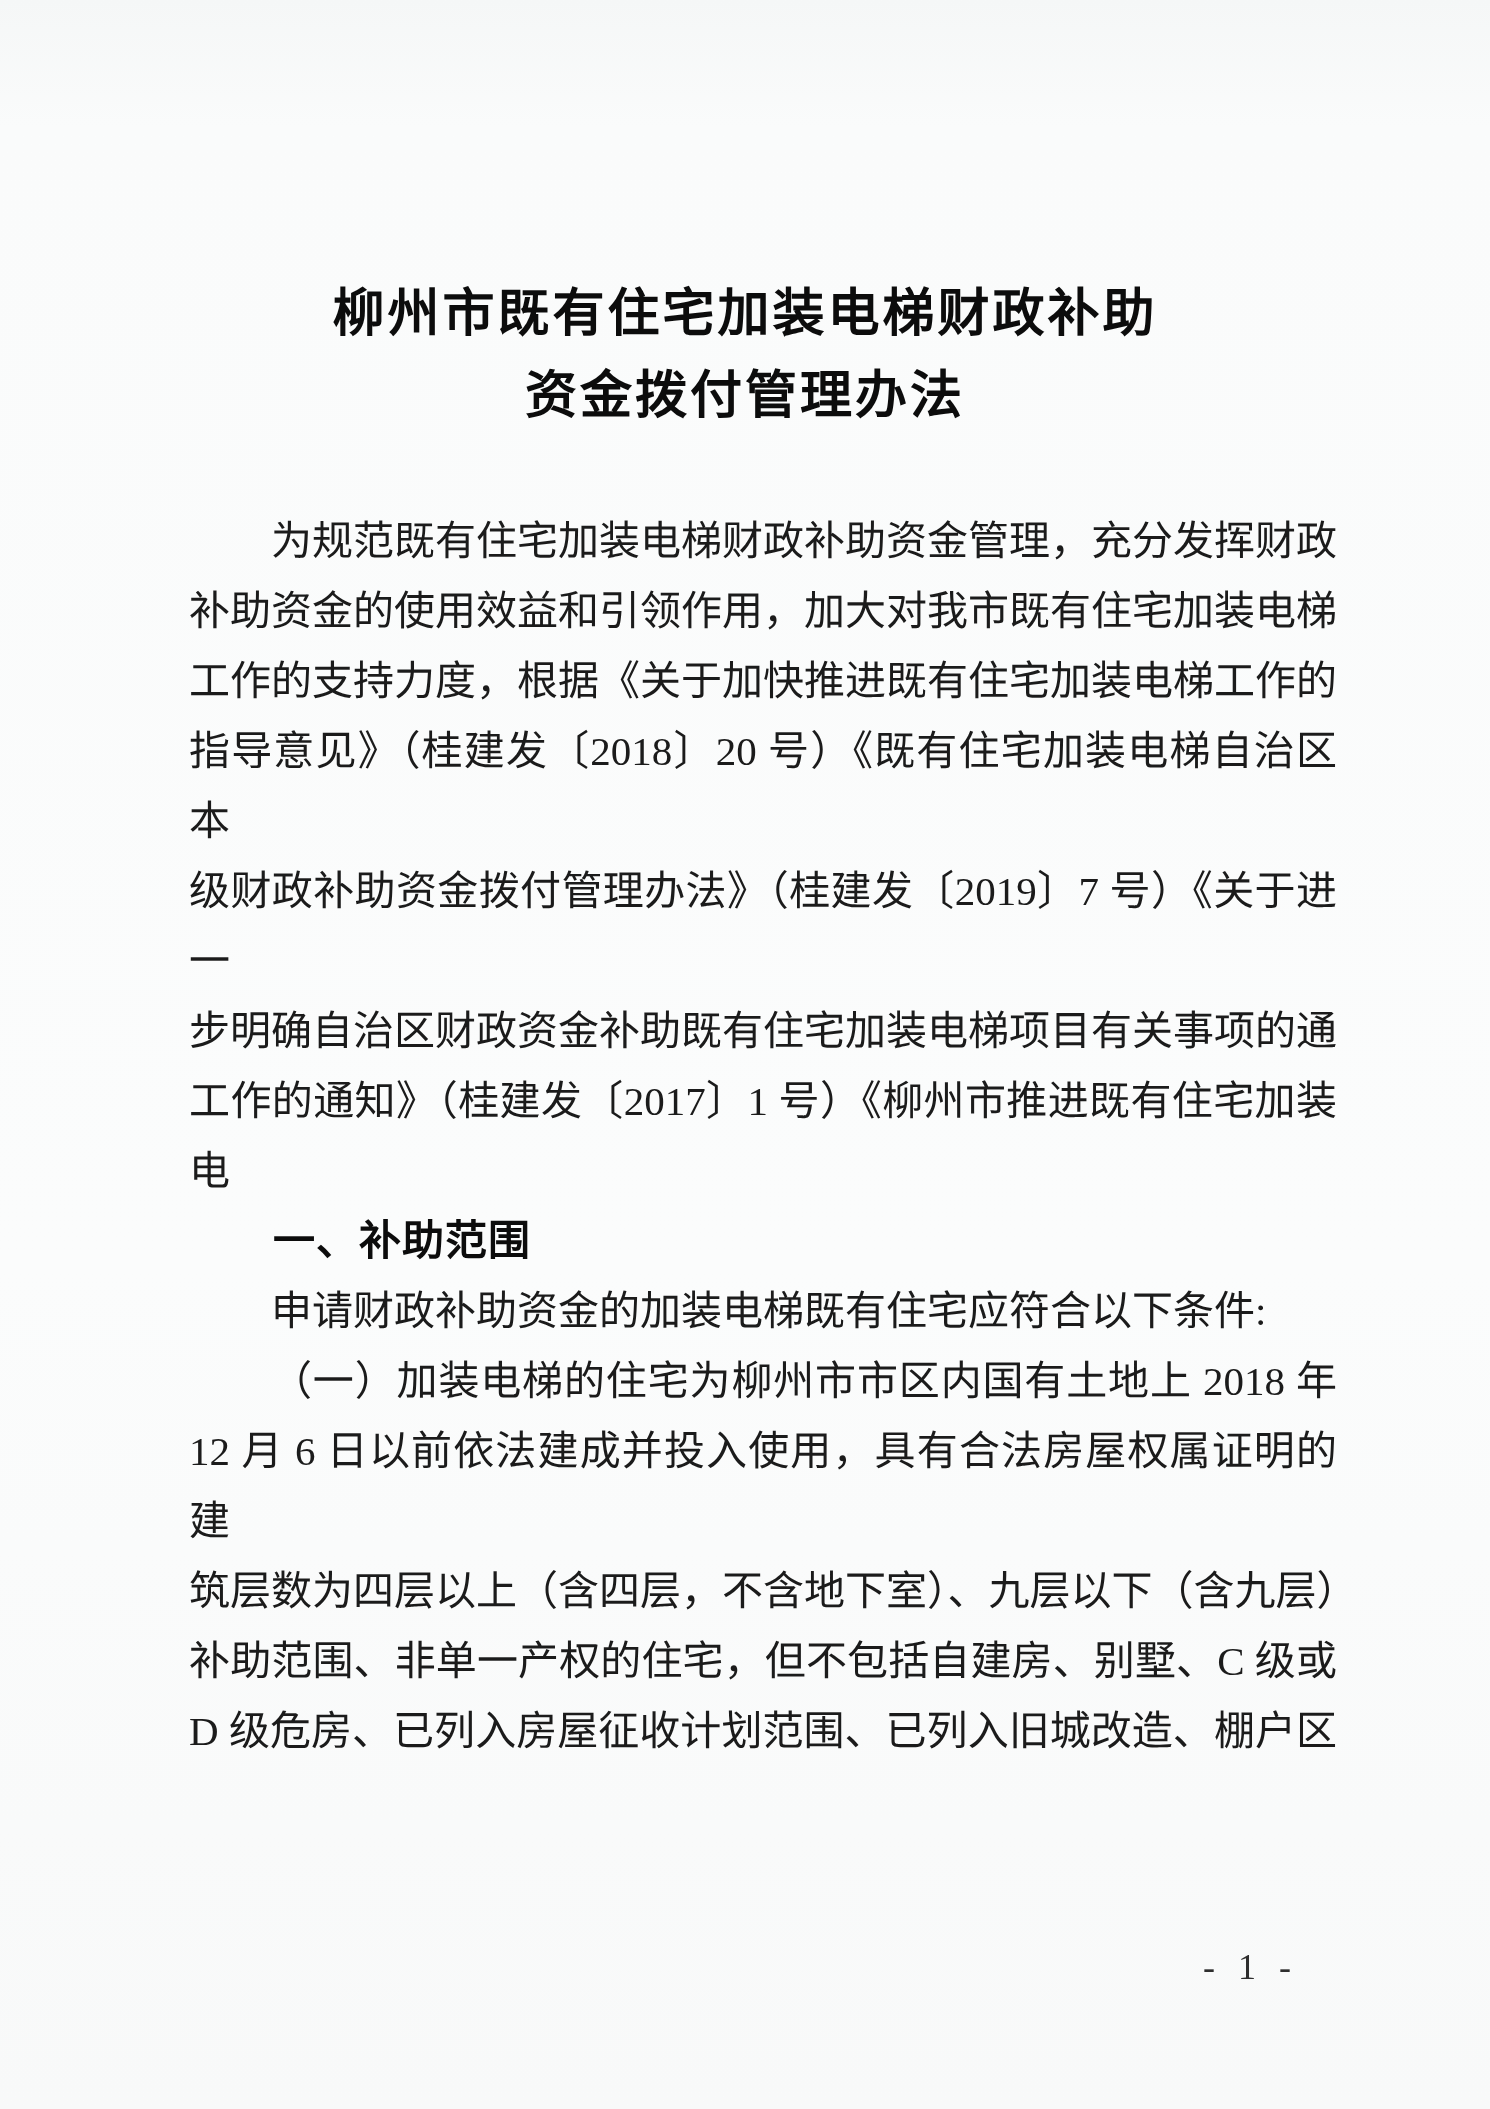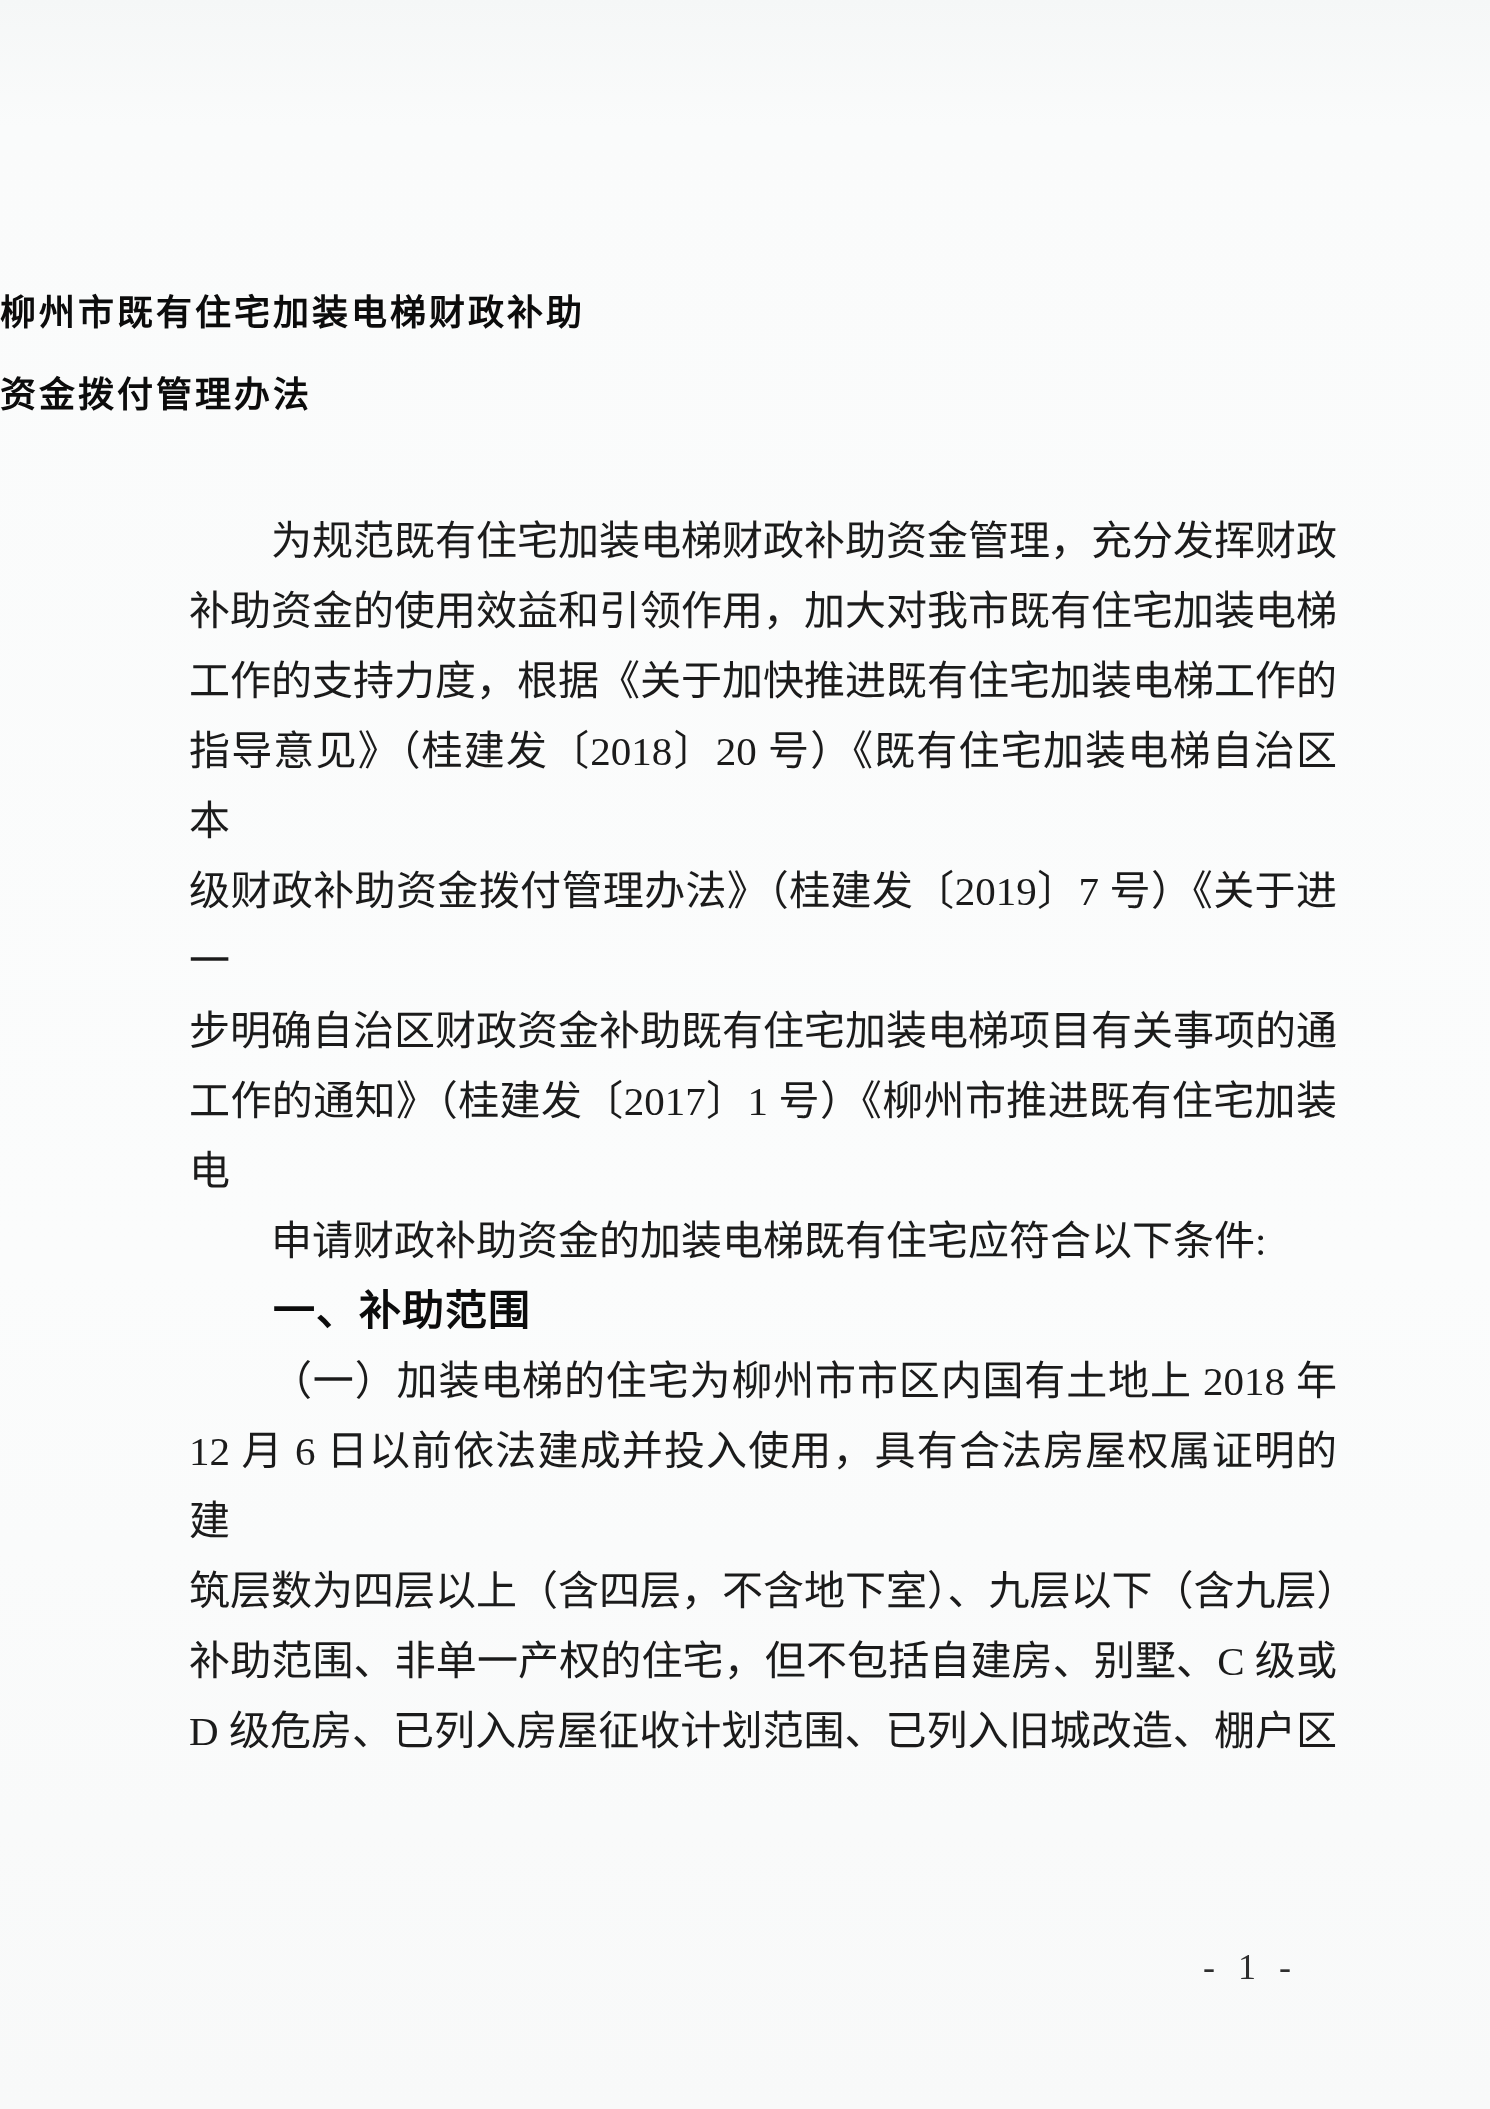"柳州市既有住宅加装电梯财政补助" .doc-title { font-size: 36px -> 52px; text-align: left -> center }
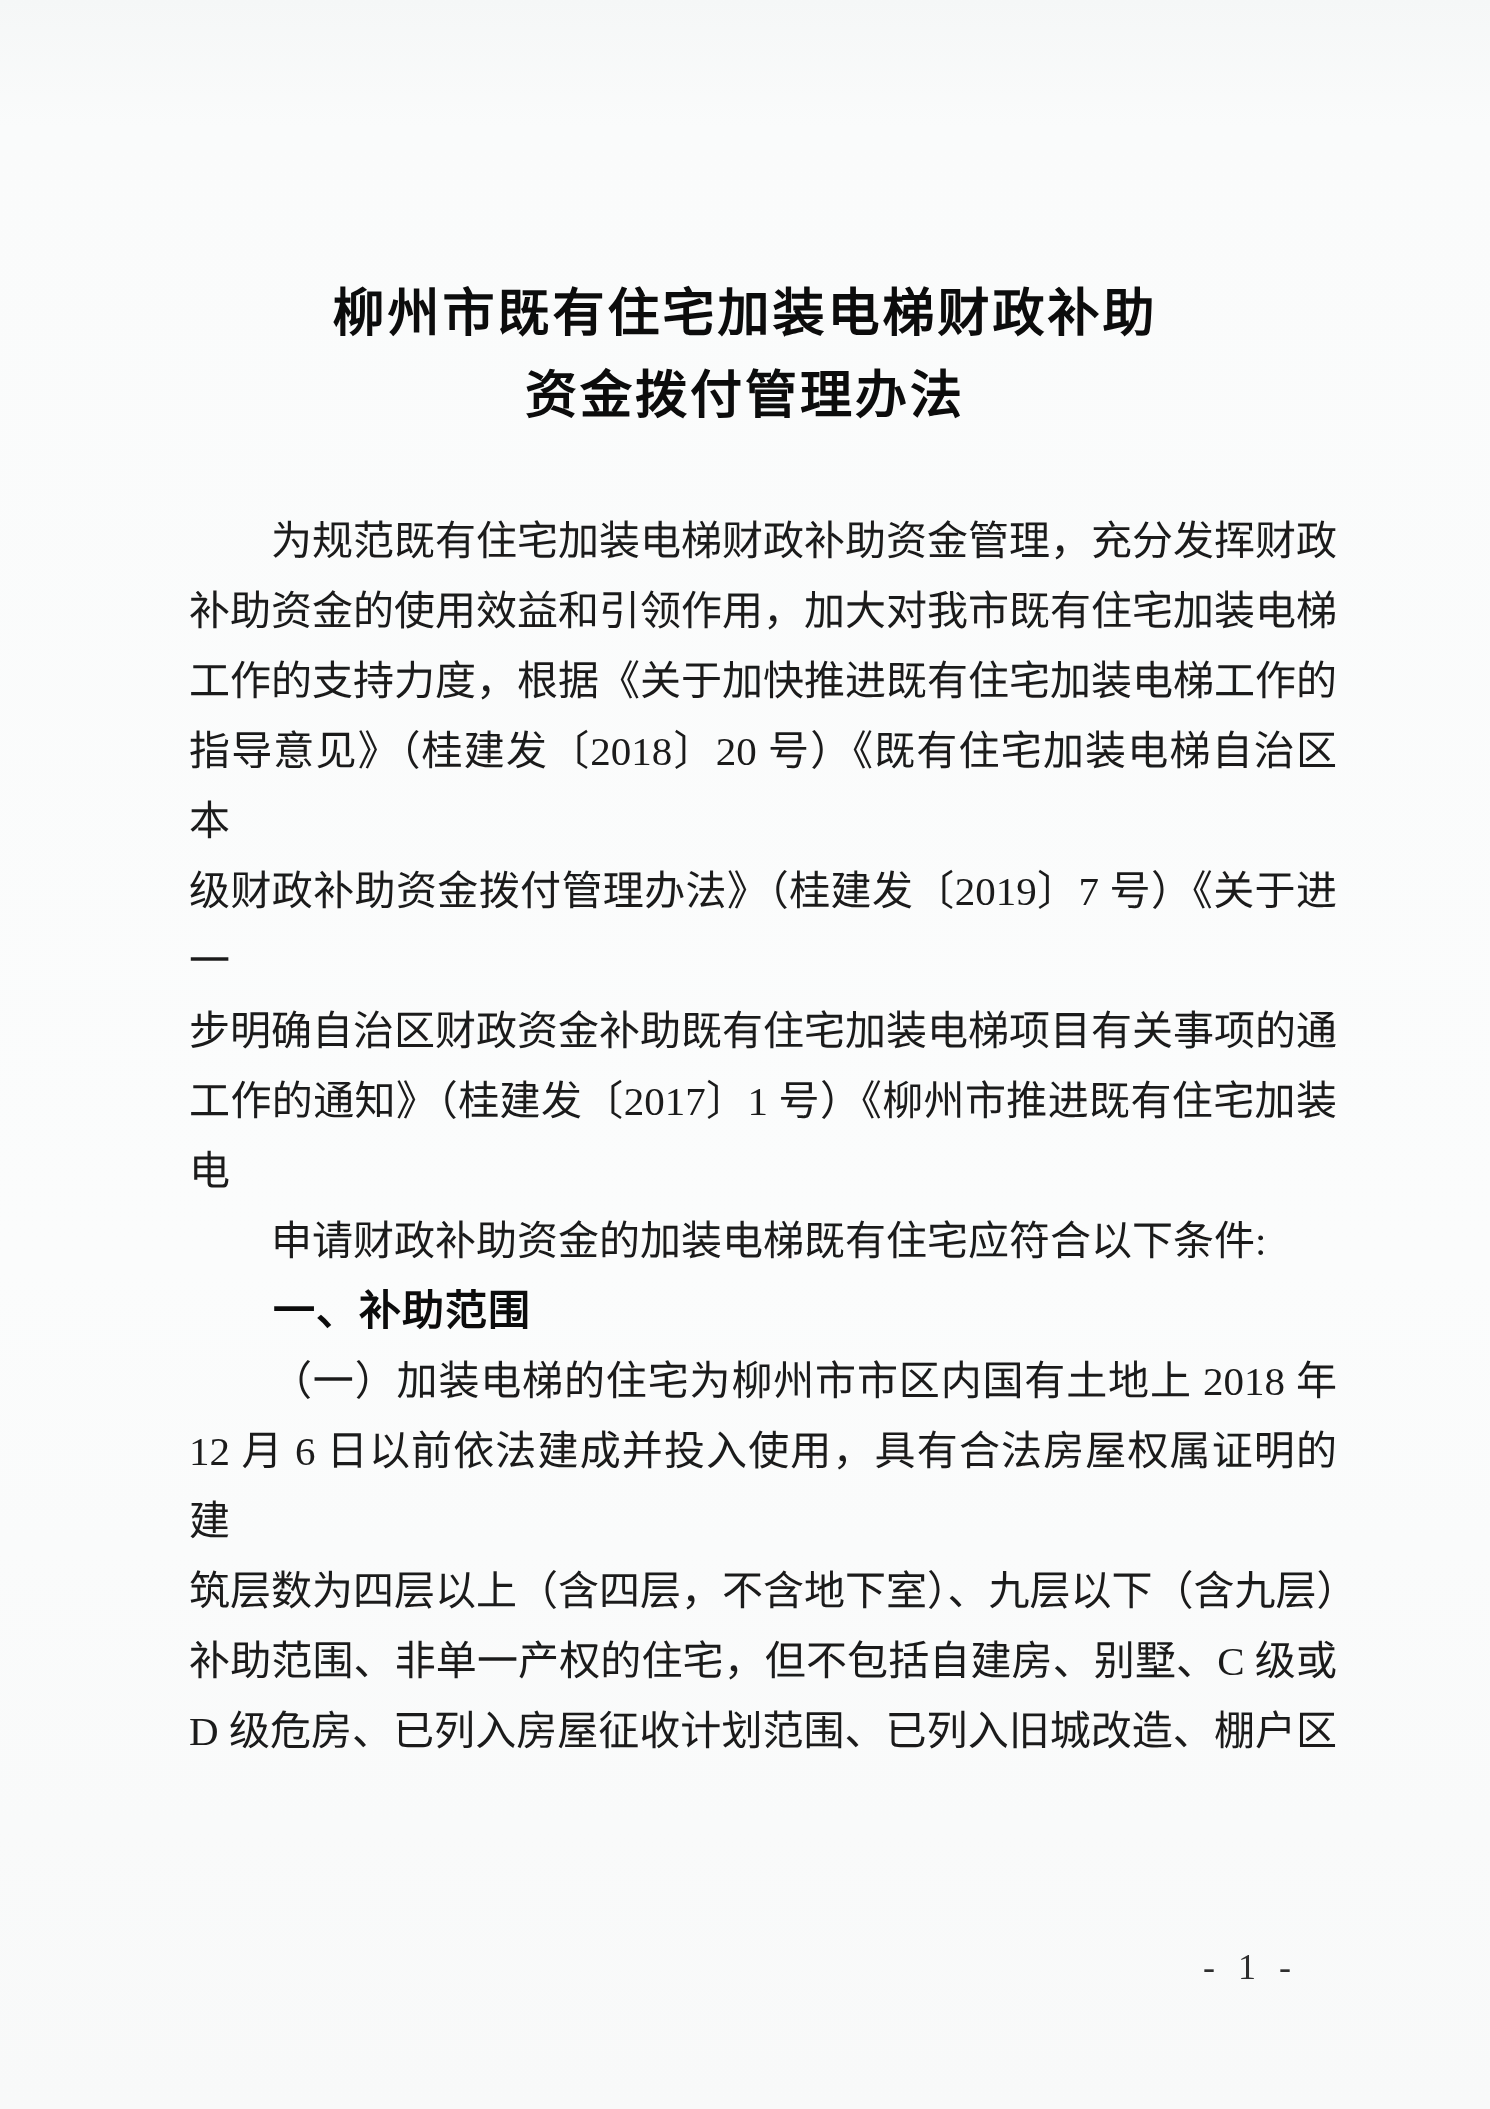"申请财政补助资金的加装电梯既有住宅应符合以下条件:" div.line { order: before "一、补助范围" -> after "一、补助范围" }
